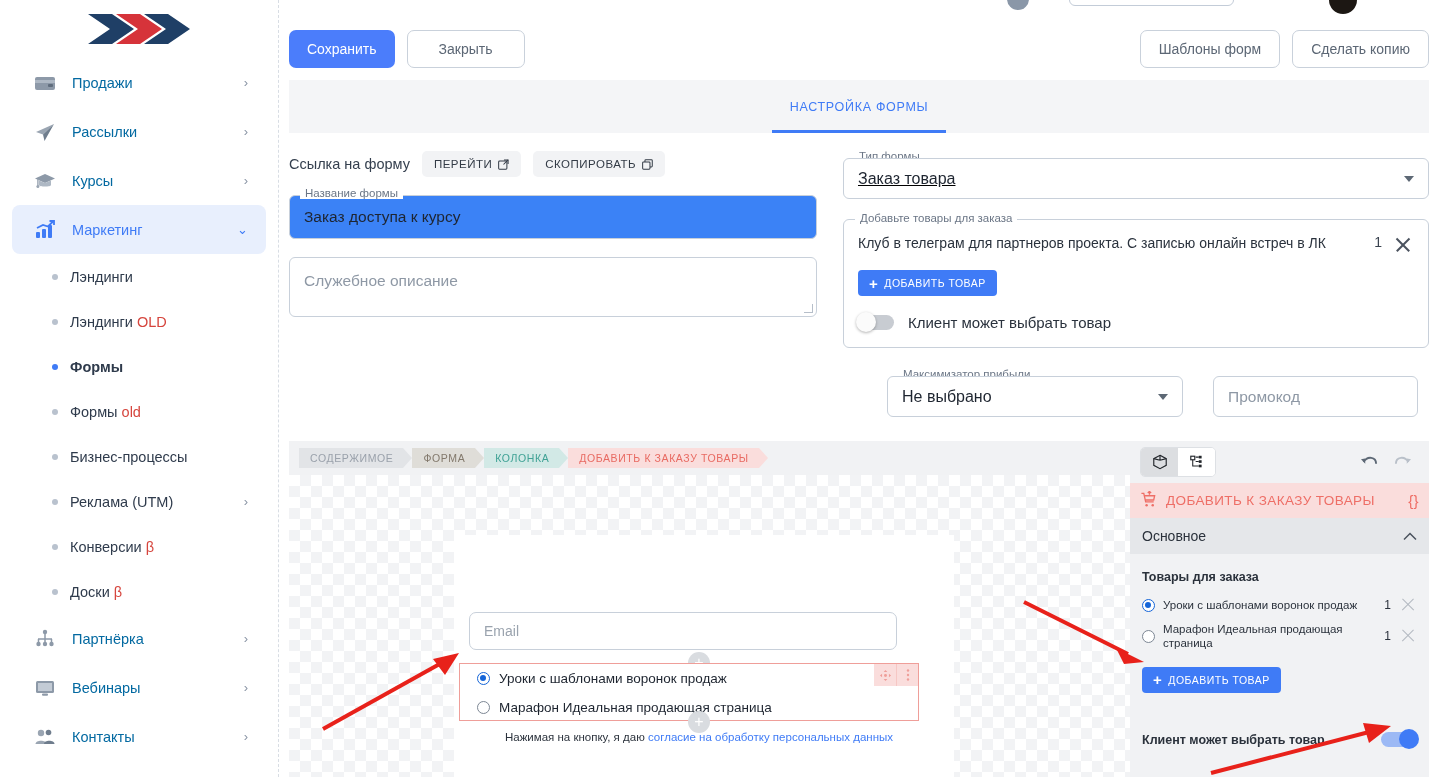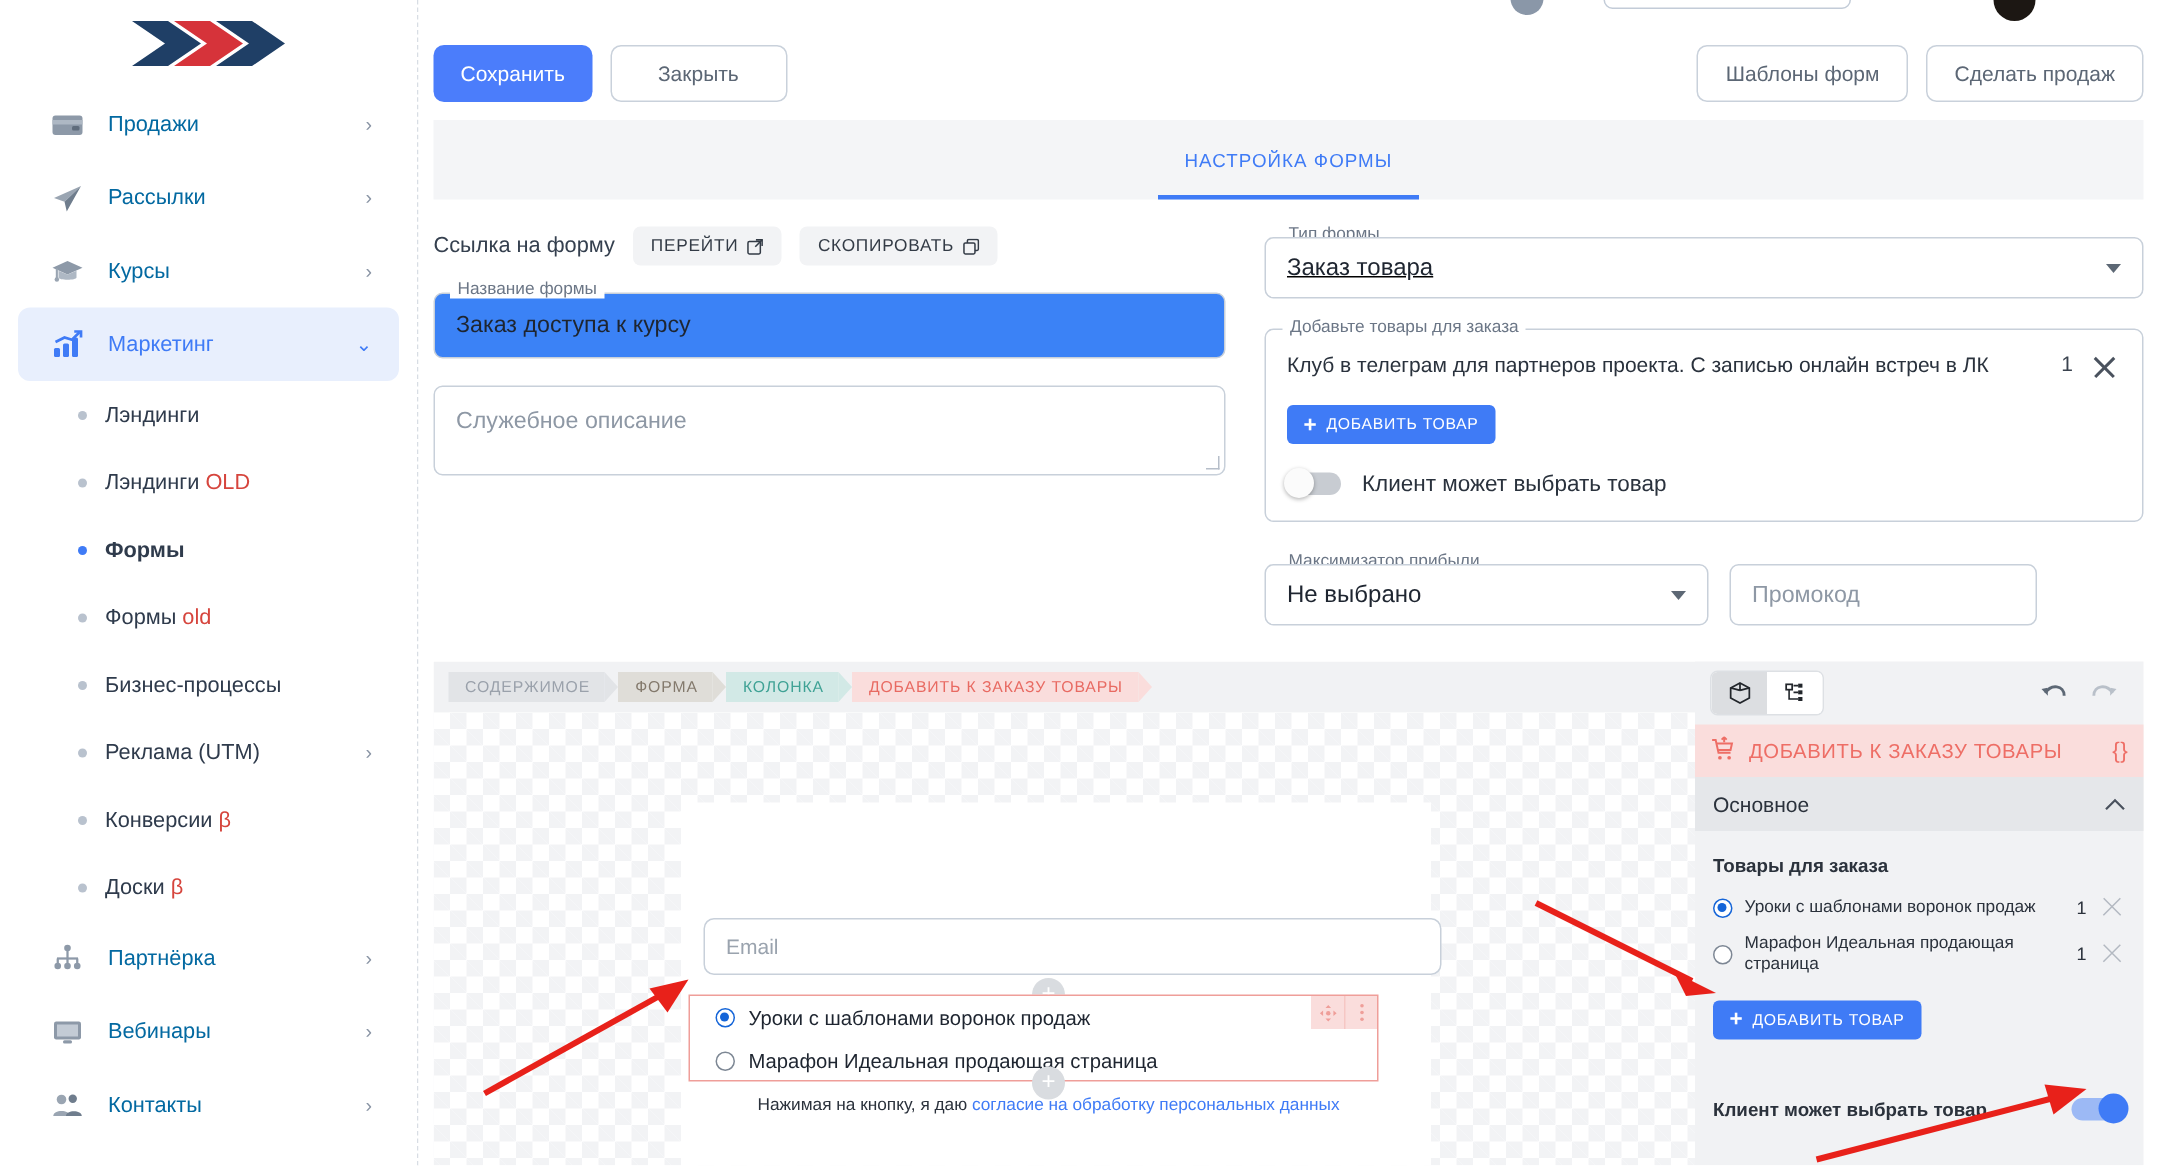"Сделать продаж" button.btn { text: продаж -> копию }
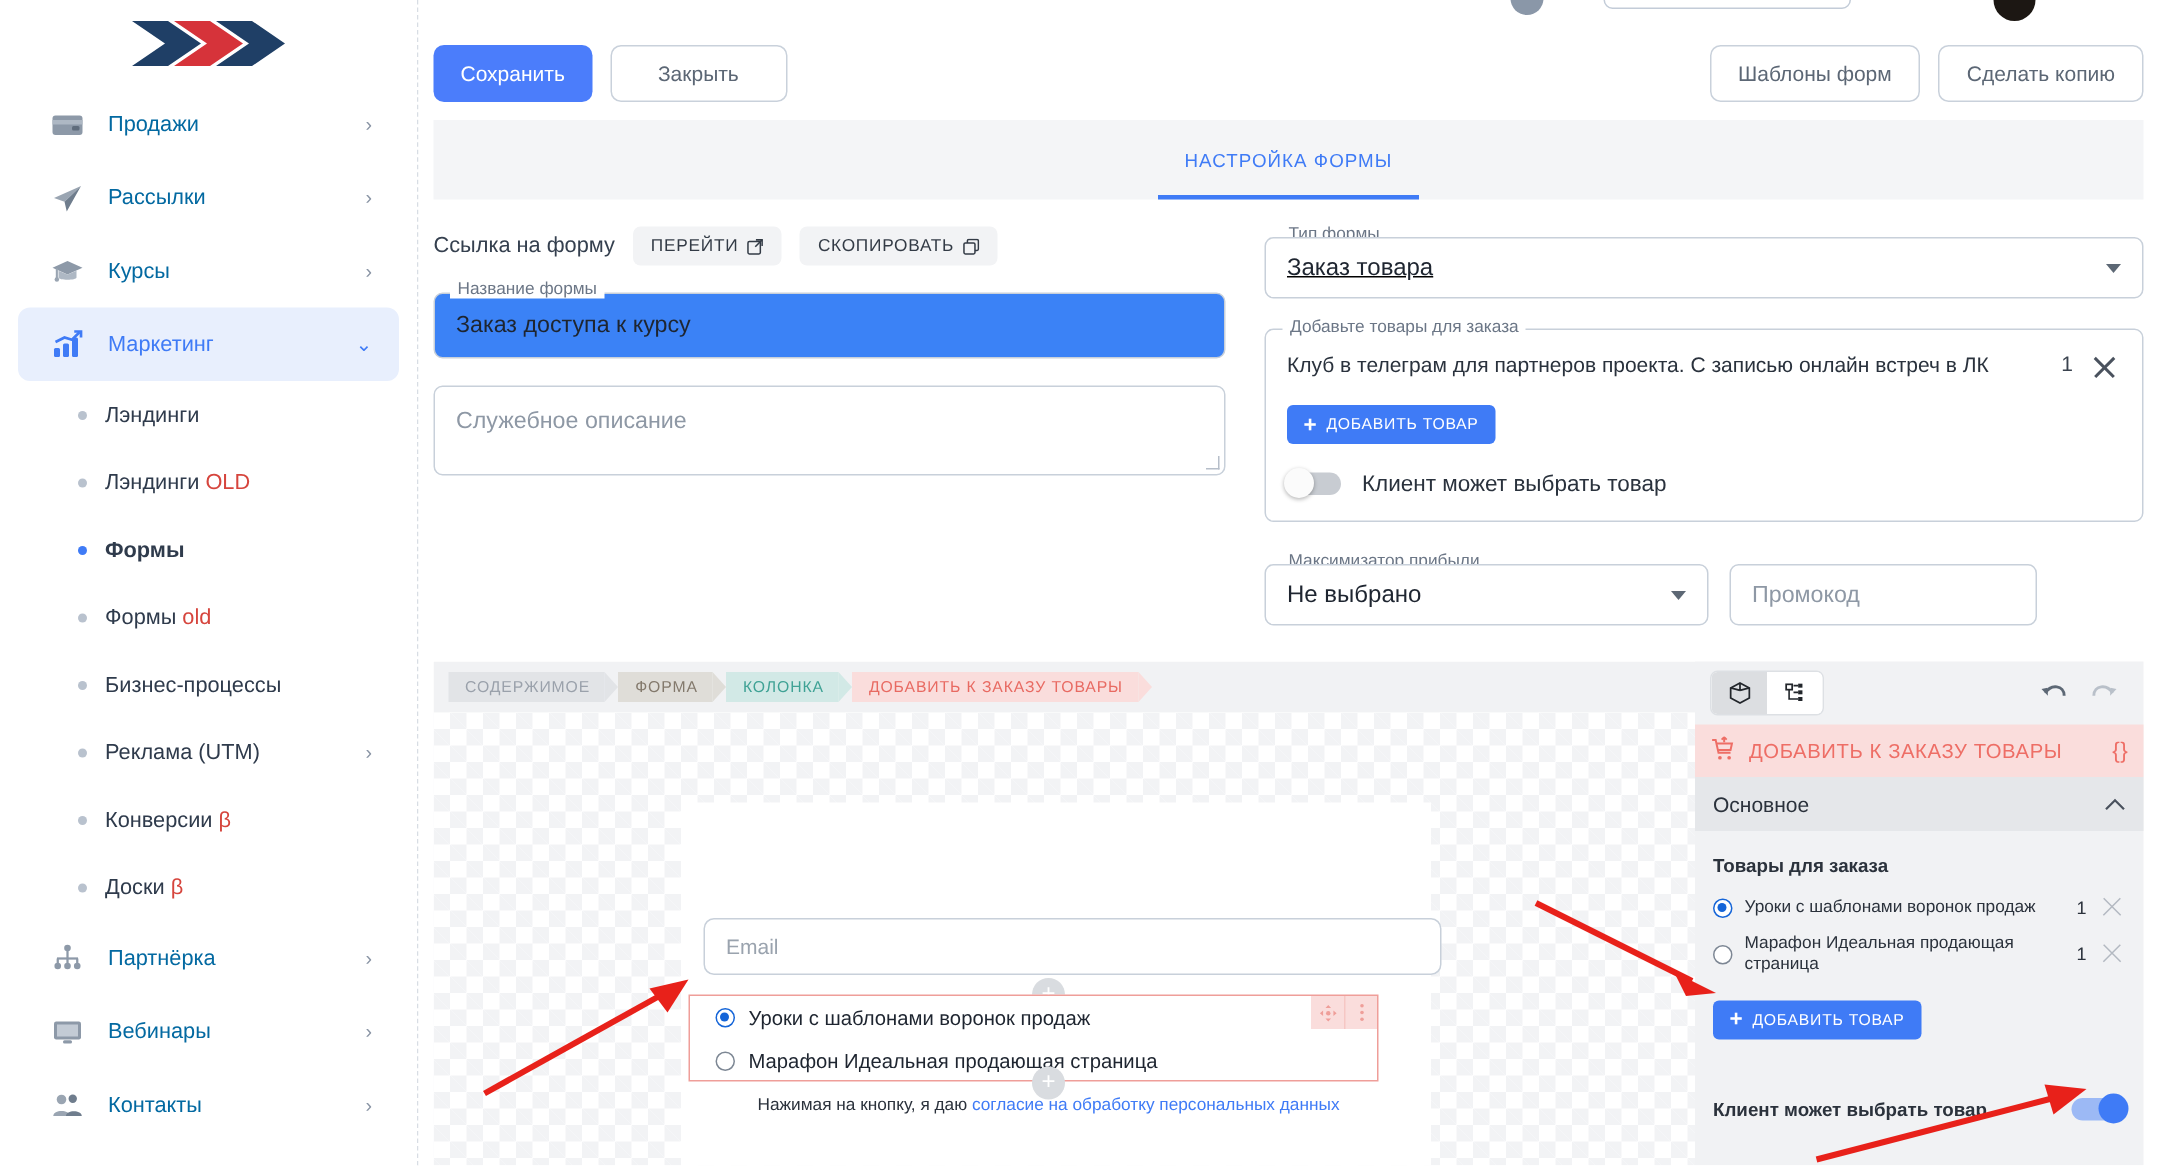"Максимизатор прибыли" .row2 { gap: 14px -> 30px; margin-left: none -> 44px }
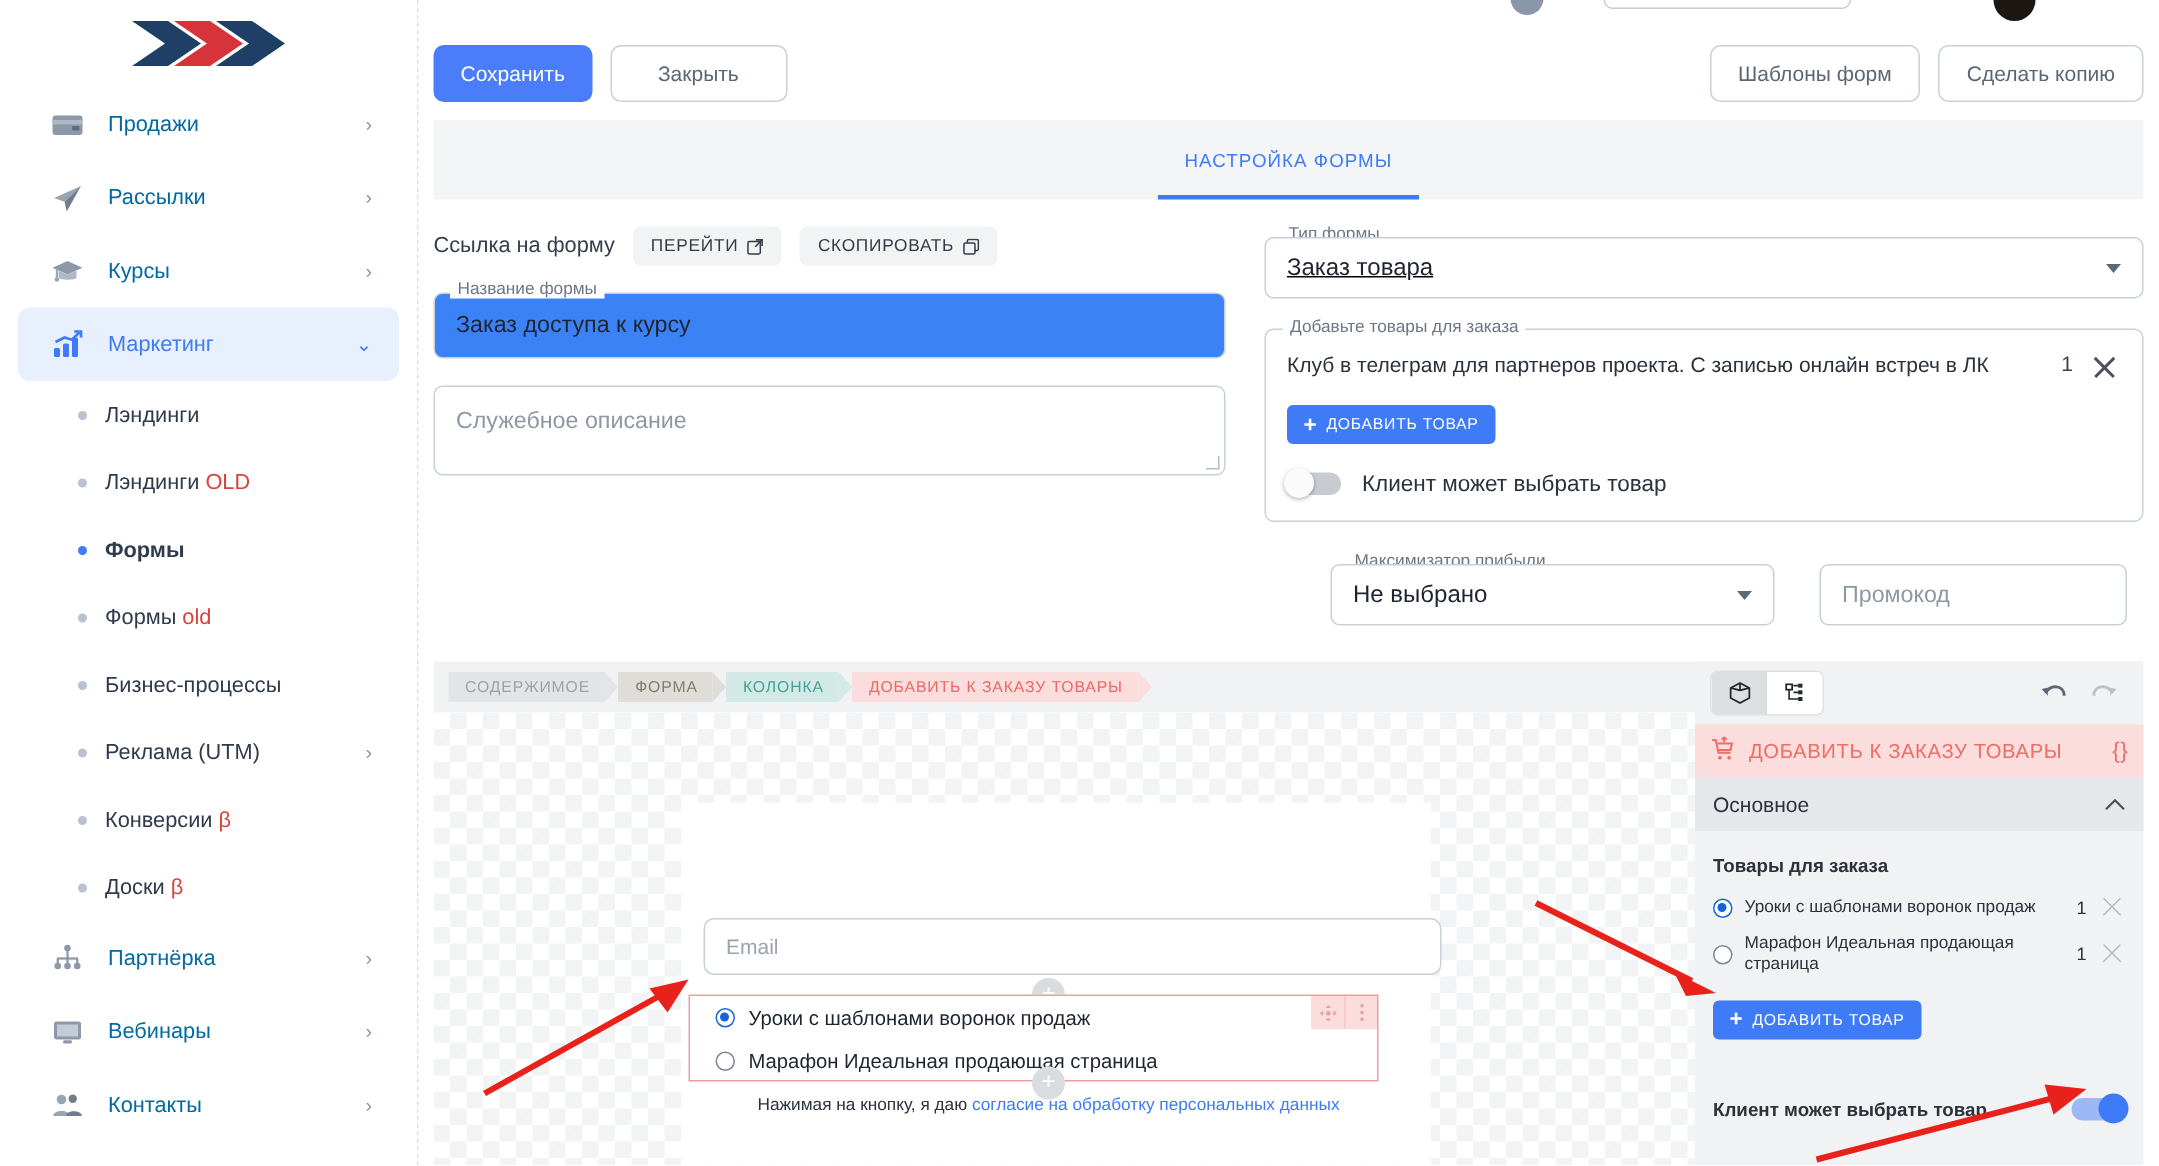"Email" .email-field { width: 492px -> 428px }
